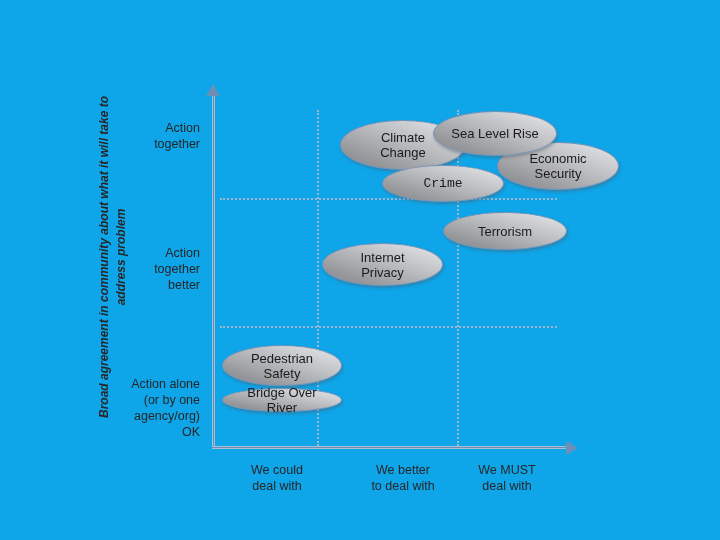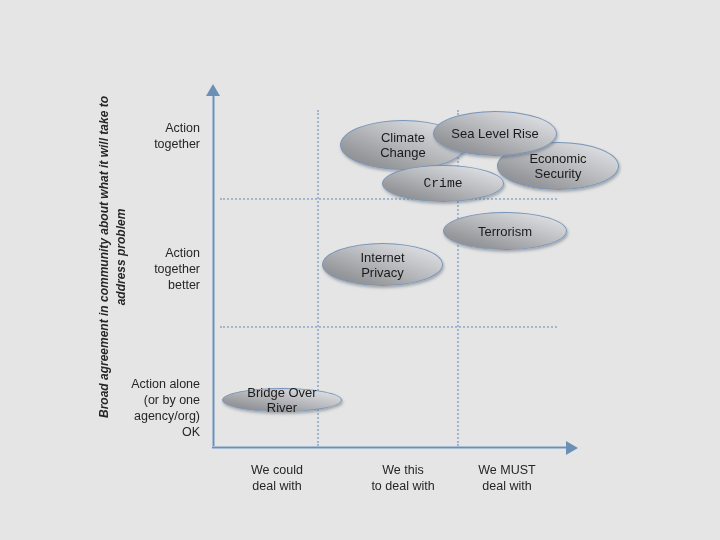"Action" #chart-canvas { background: #e5e5e5 -> #0ea5e9 }
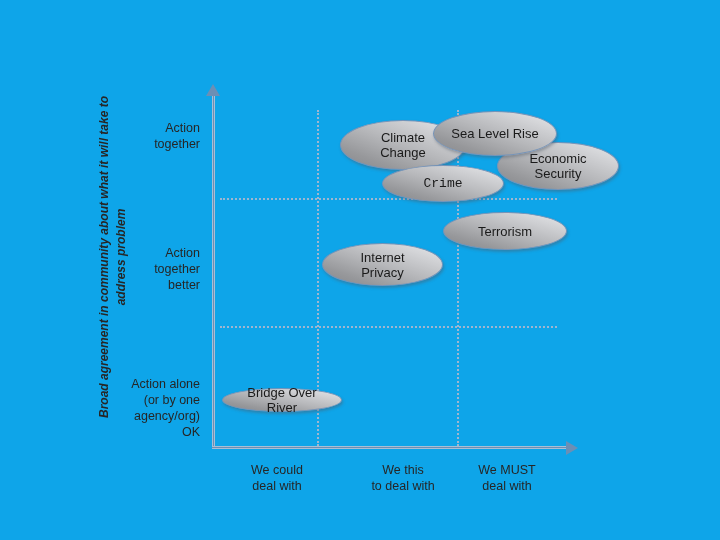"Pedestrian" div.bubble { html: none -> <div> <div> <div>Pedestrian</div> <div>Safety</div> </div> </div> }
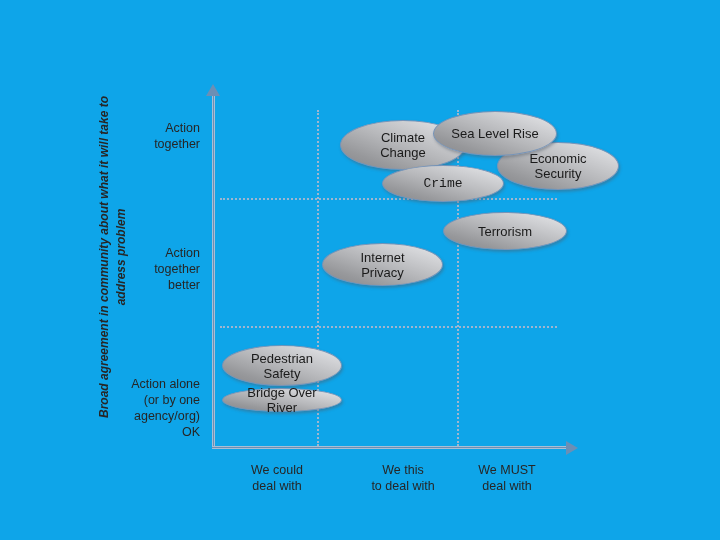"We this" div { text: this -> better }
